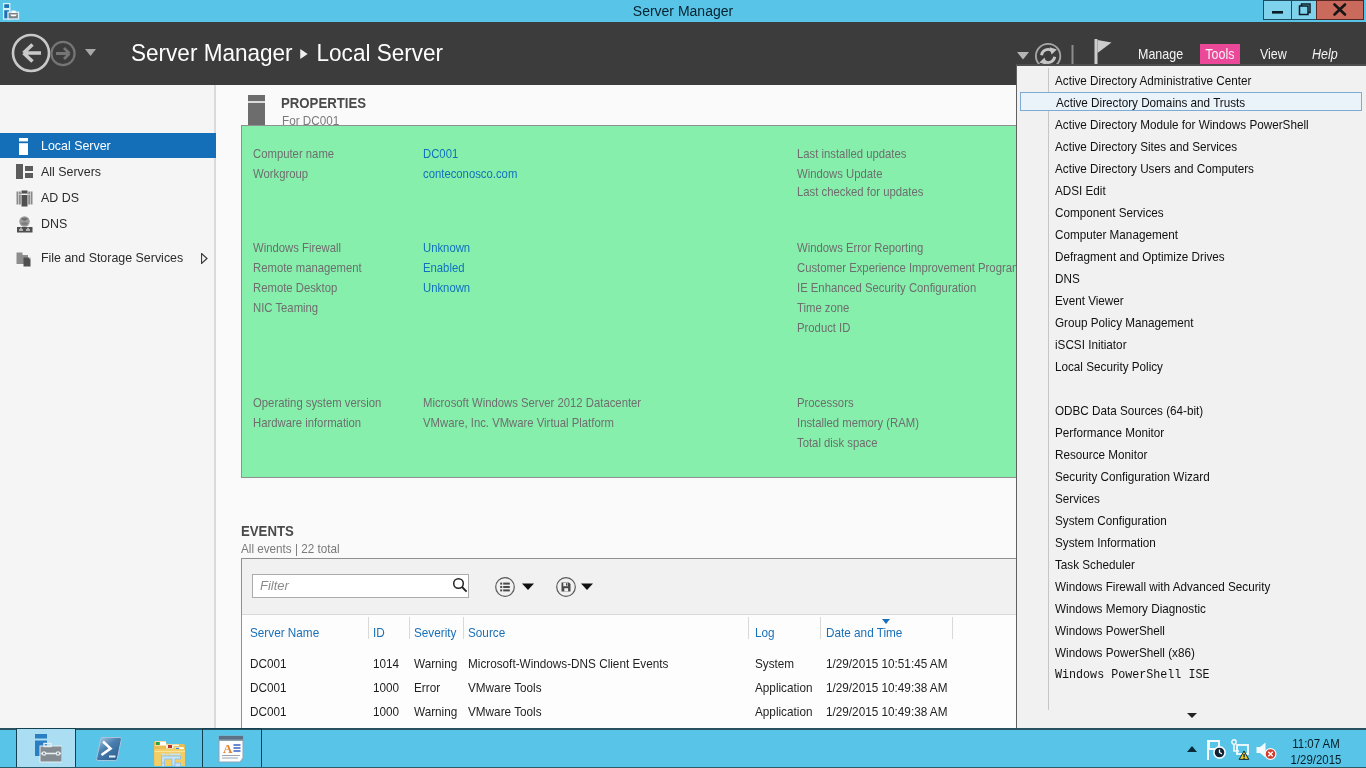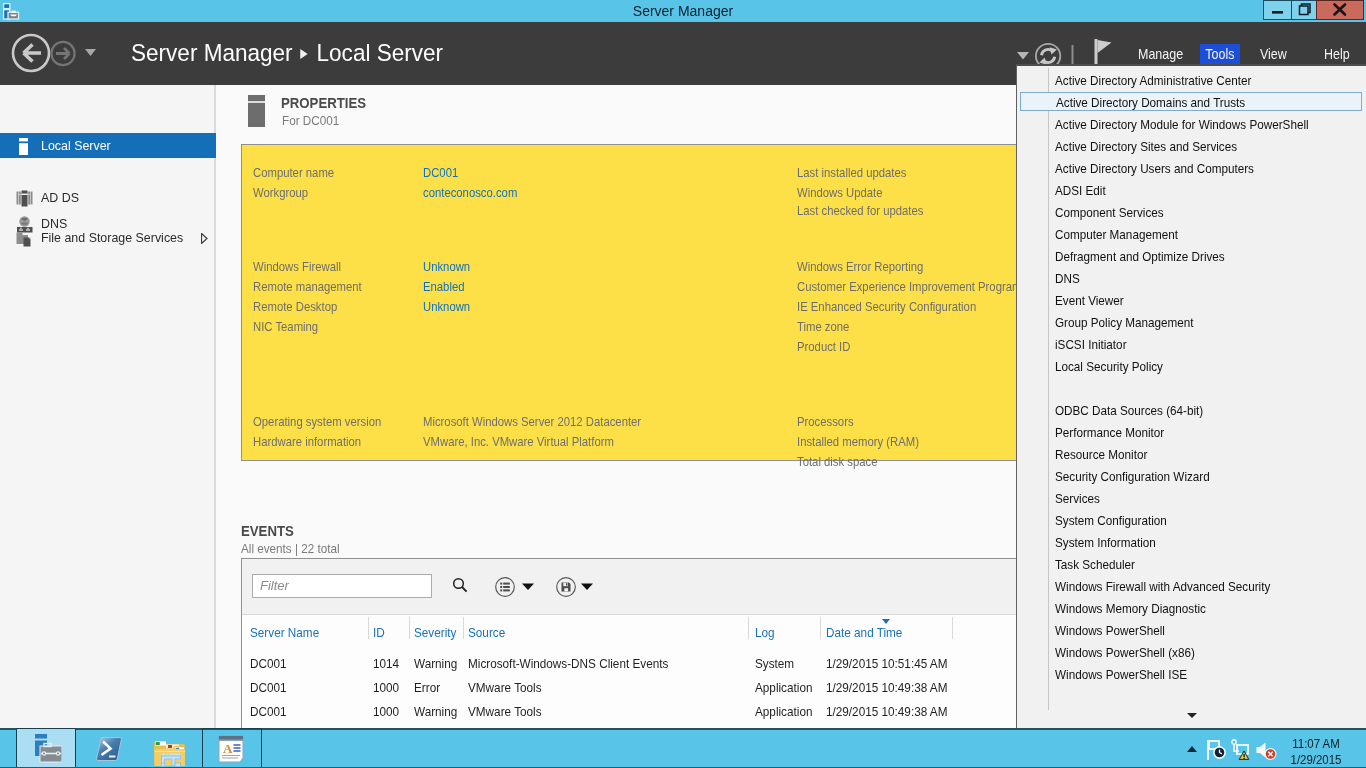"Tools" #toolsbtn { background: #1d4ed8 -> #ec4899 }
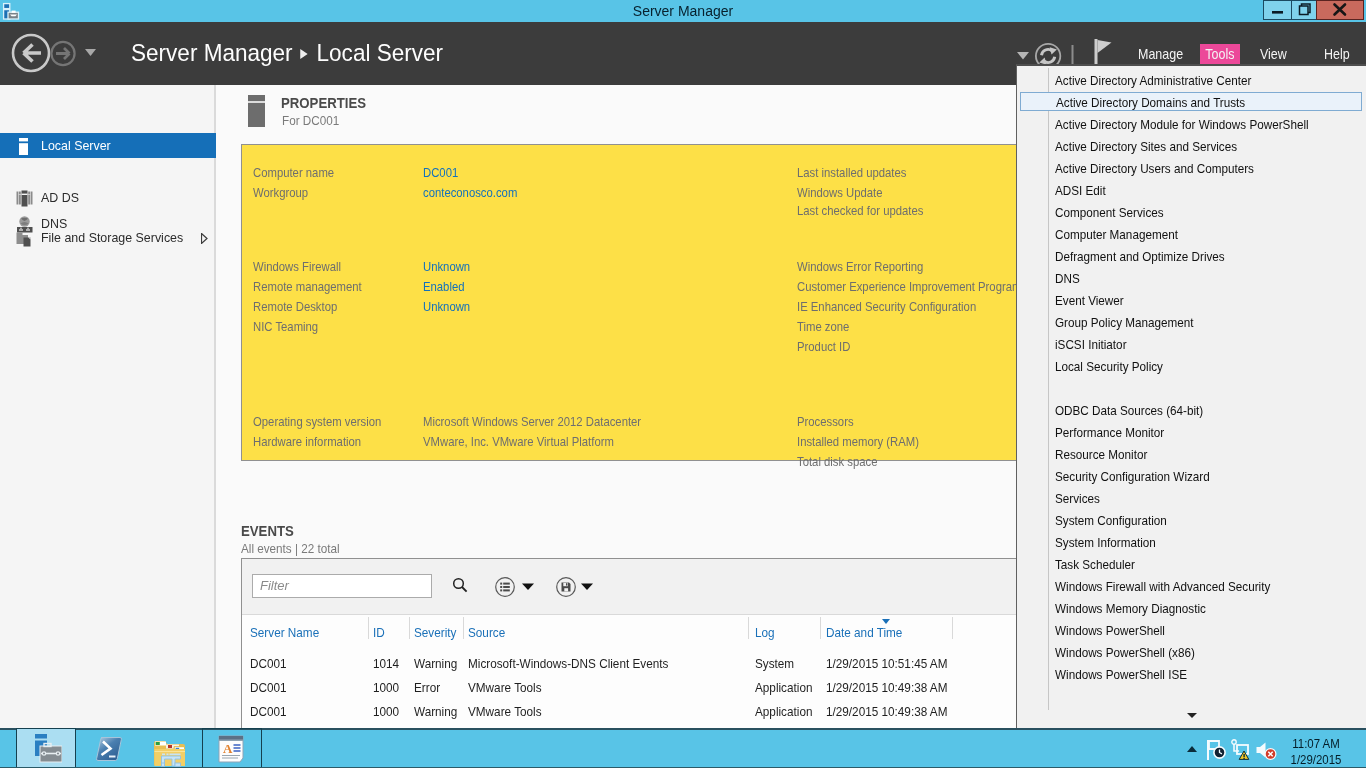"Help" div.mi { font-style: none -> italic; left: 204px -> 192px }
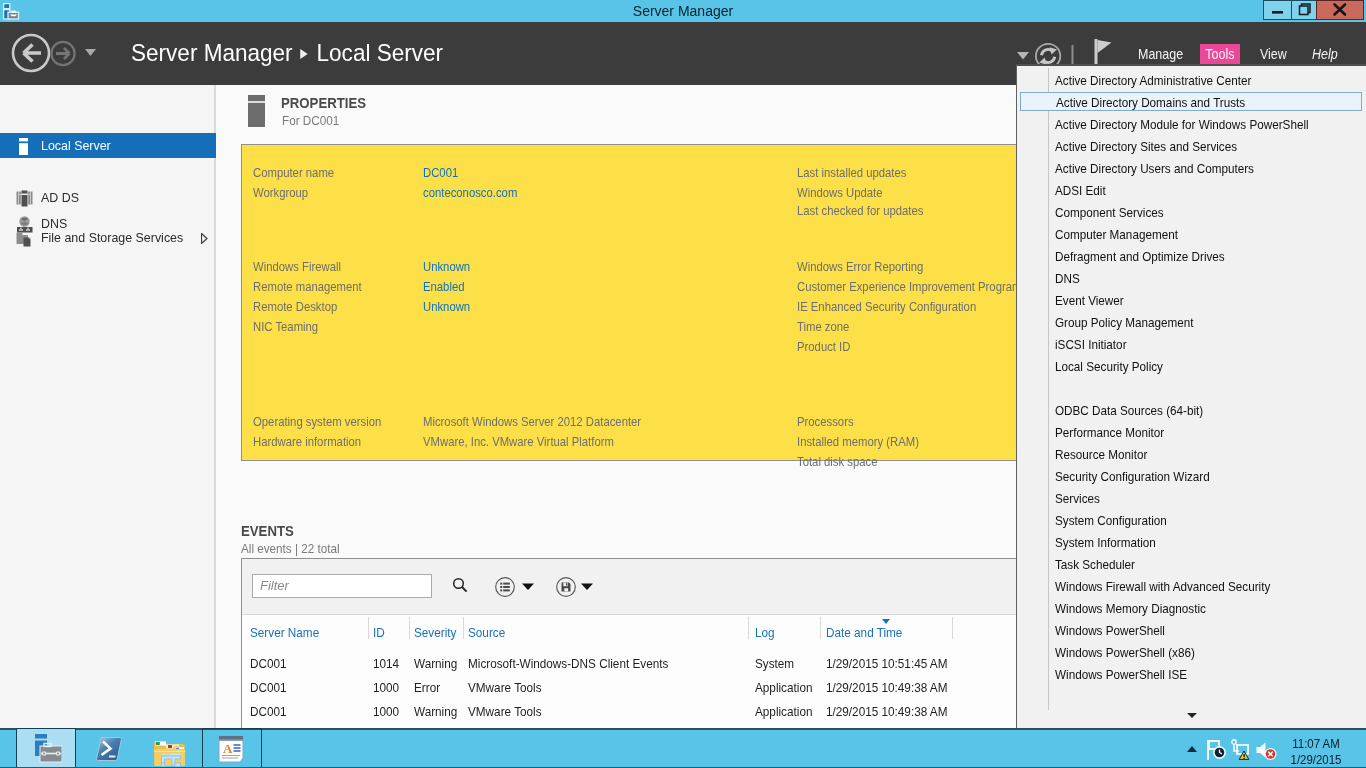"Computer name" #prop-panel { background: #fde047 -> #86efac; height: 317px -> 353px; top: 59px -> 40px }
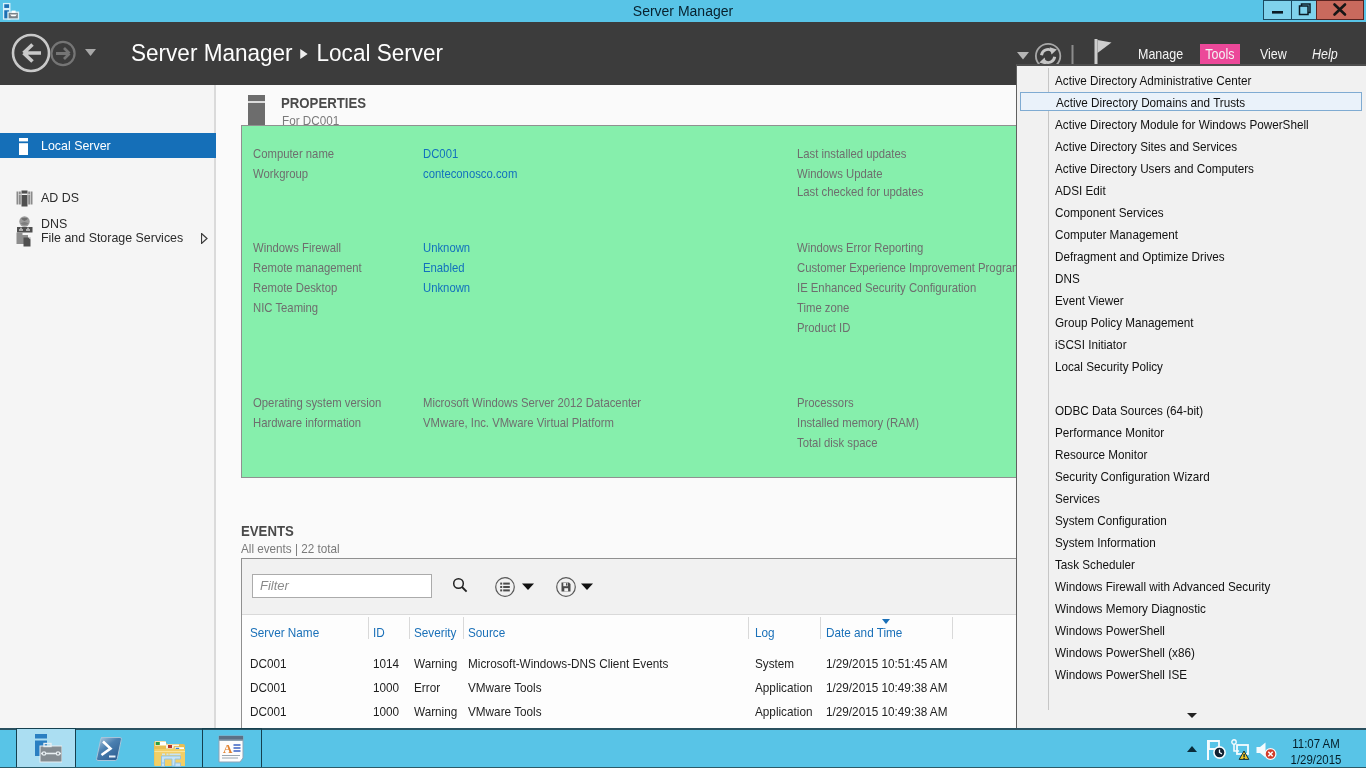"All Servers" div.navitem { html: none -> <div> <svg> <g> <rect></rect> <rect></rect> <rect></rect> </g> </svg> <span>All Servers</span> </div> }
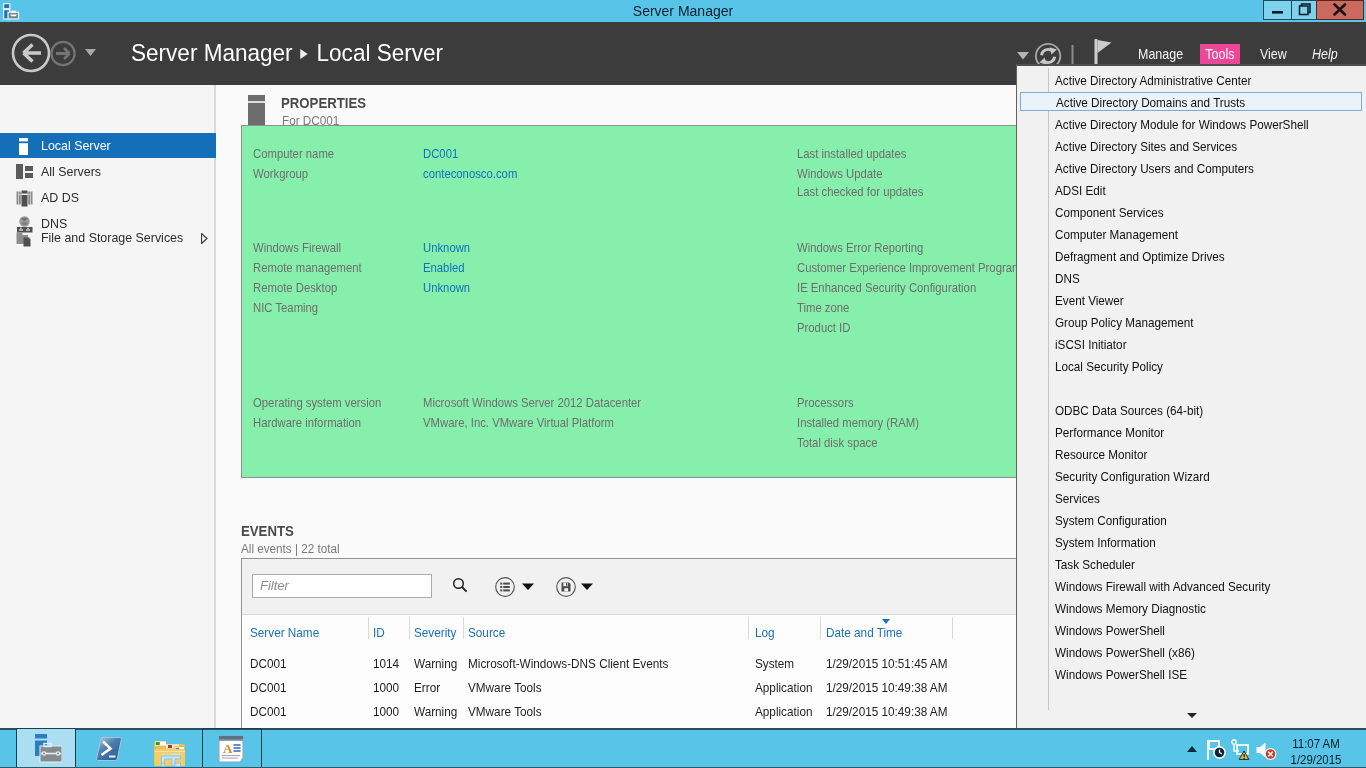"File and Storage Services" div.navitem { top: 140px -> 160px }
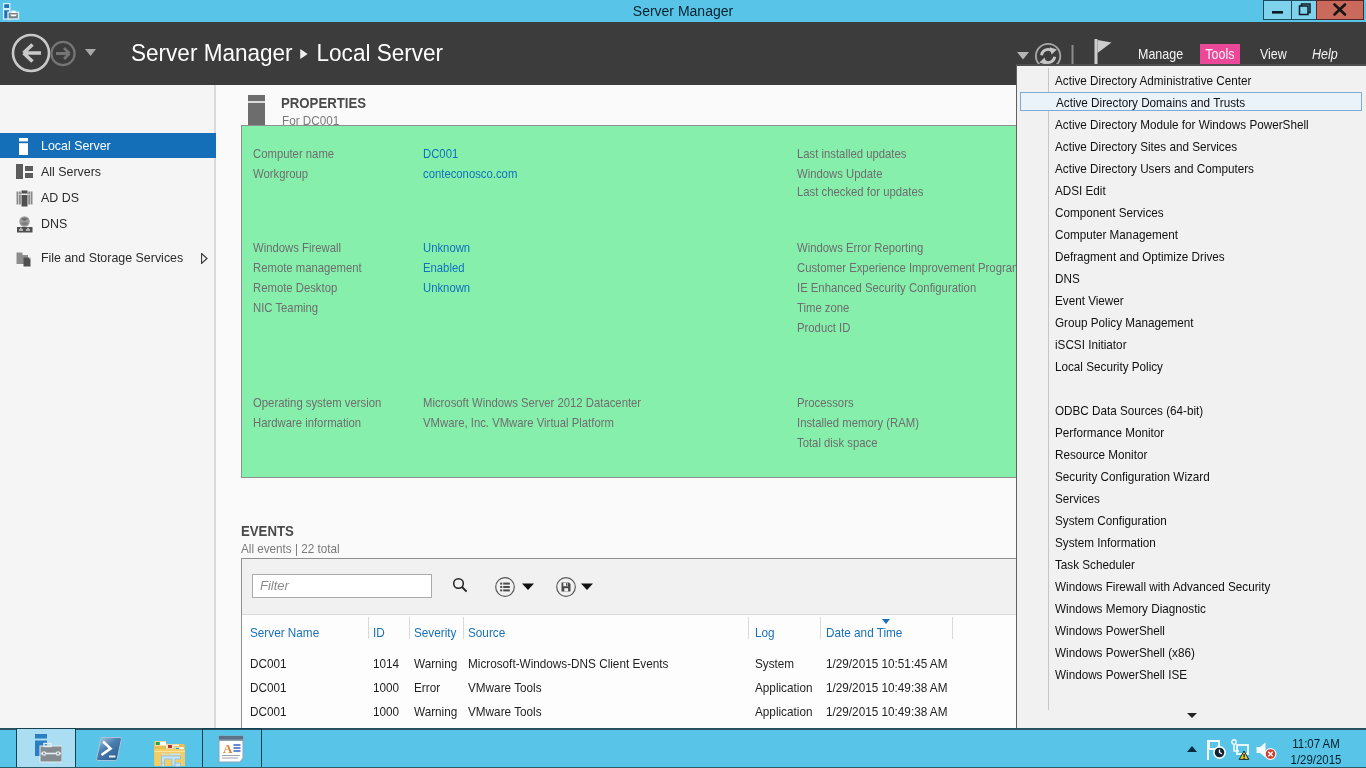"Filter" #filter { width: 180px -> 217px }
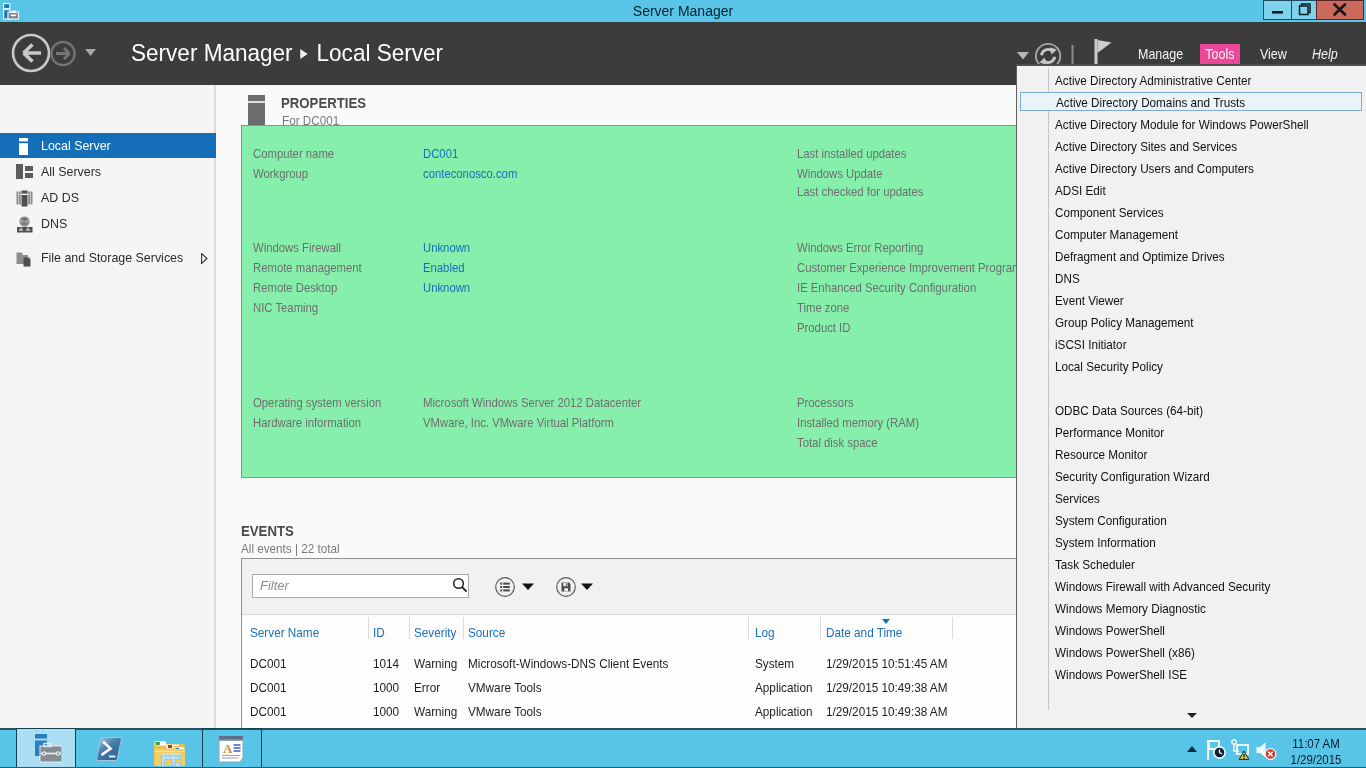"Windows PowerShell ISE" div.tmi { font-family: none -> Liberation Mono, monospace }
